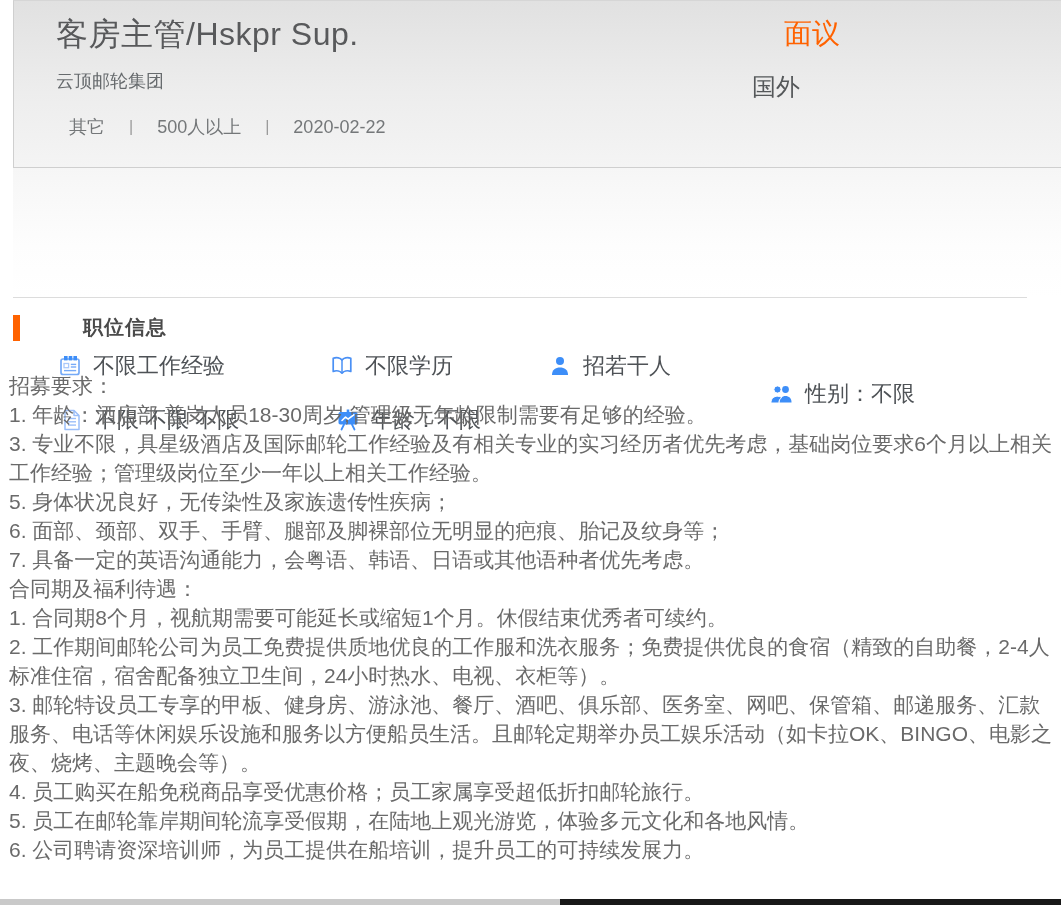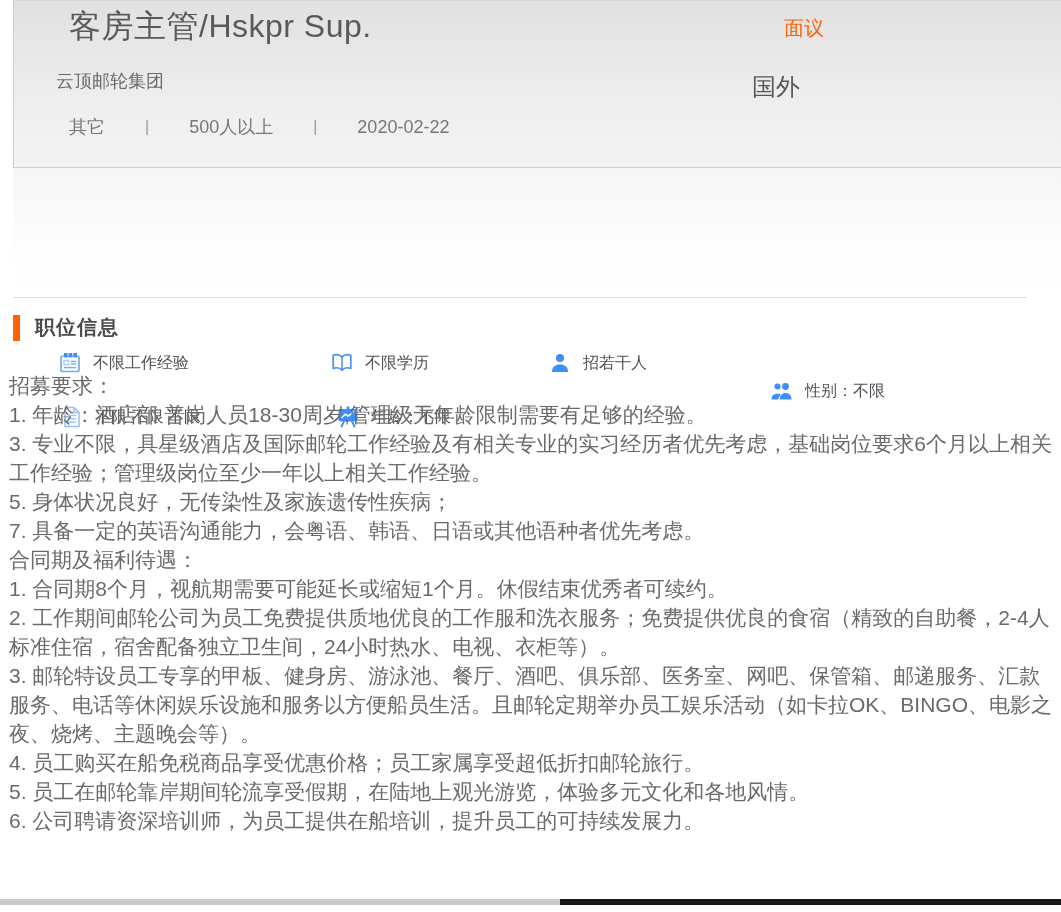"客房主管/Hskpr Sup." .job-title { margin-left: 13px -> none; top: 4px -> 12px }
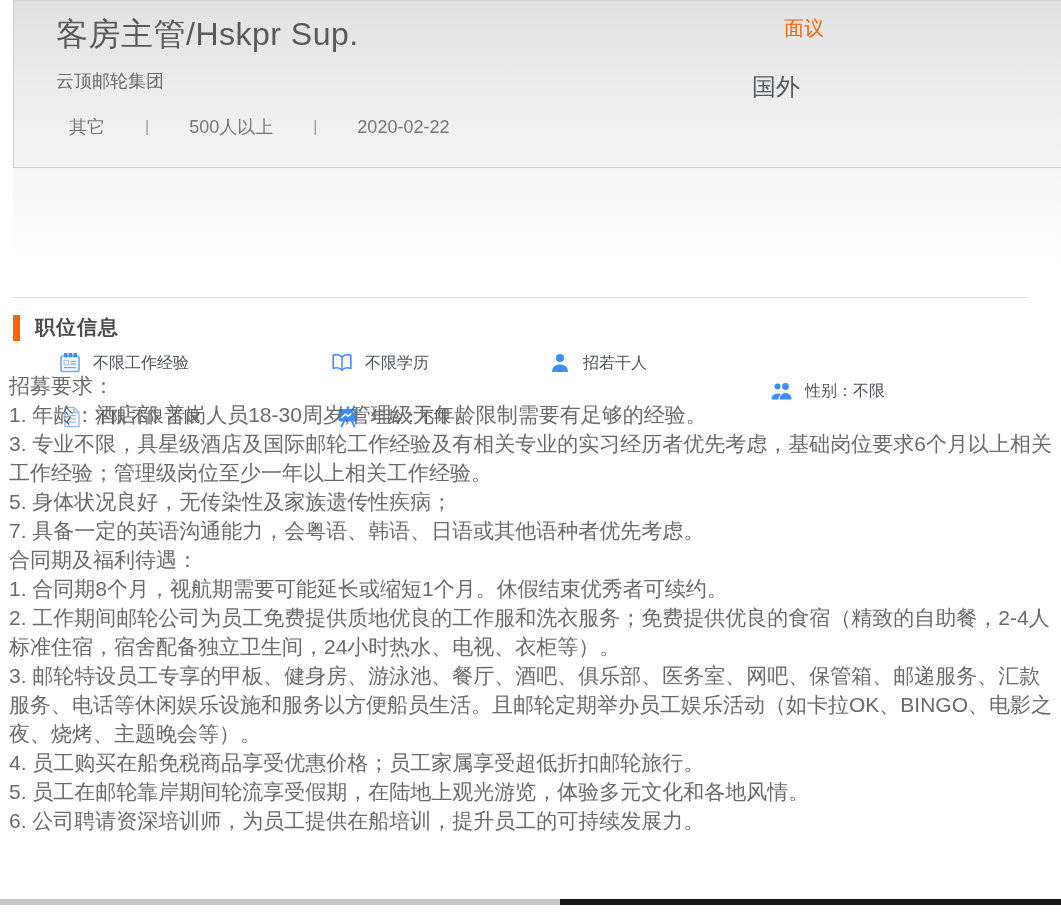"面议" .salary { font-size: 20px -> 28px }
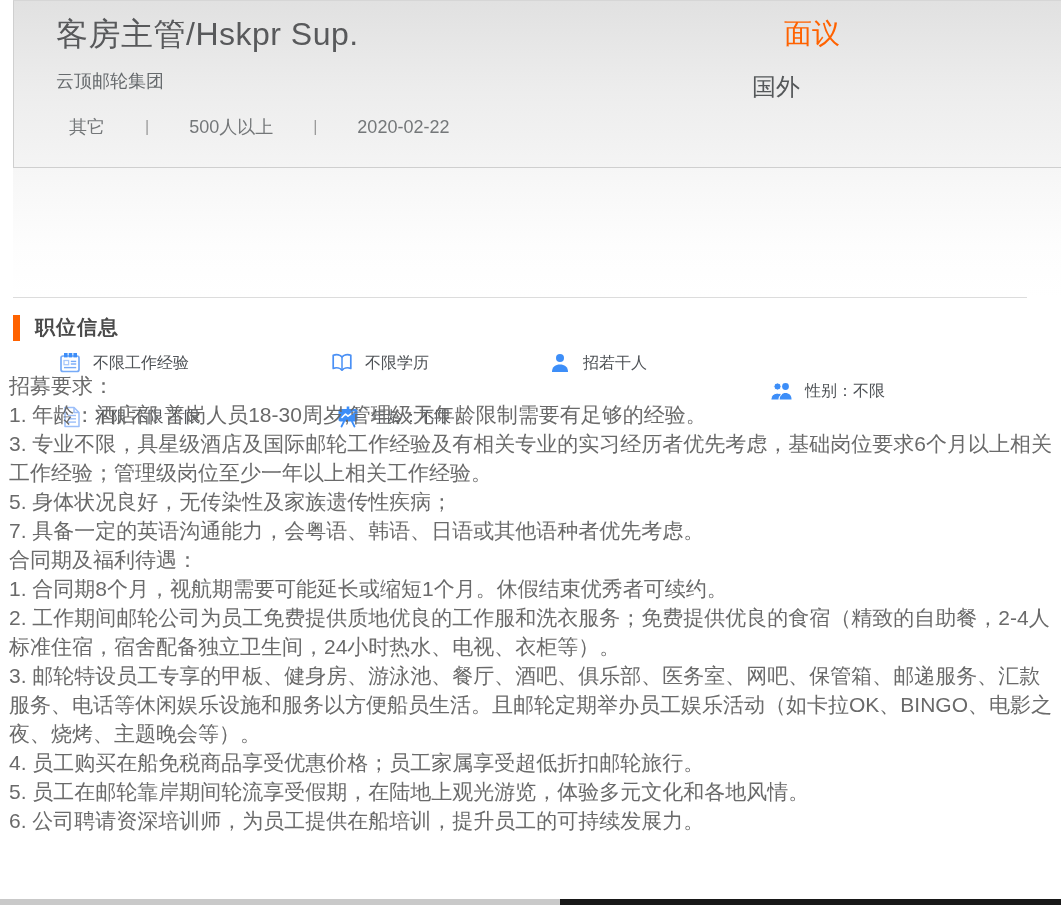"其它" .tags-row { gap: 16px -> none }
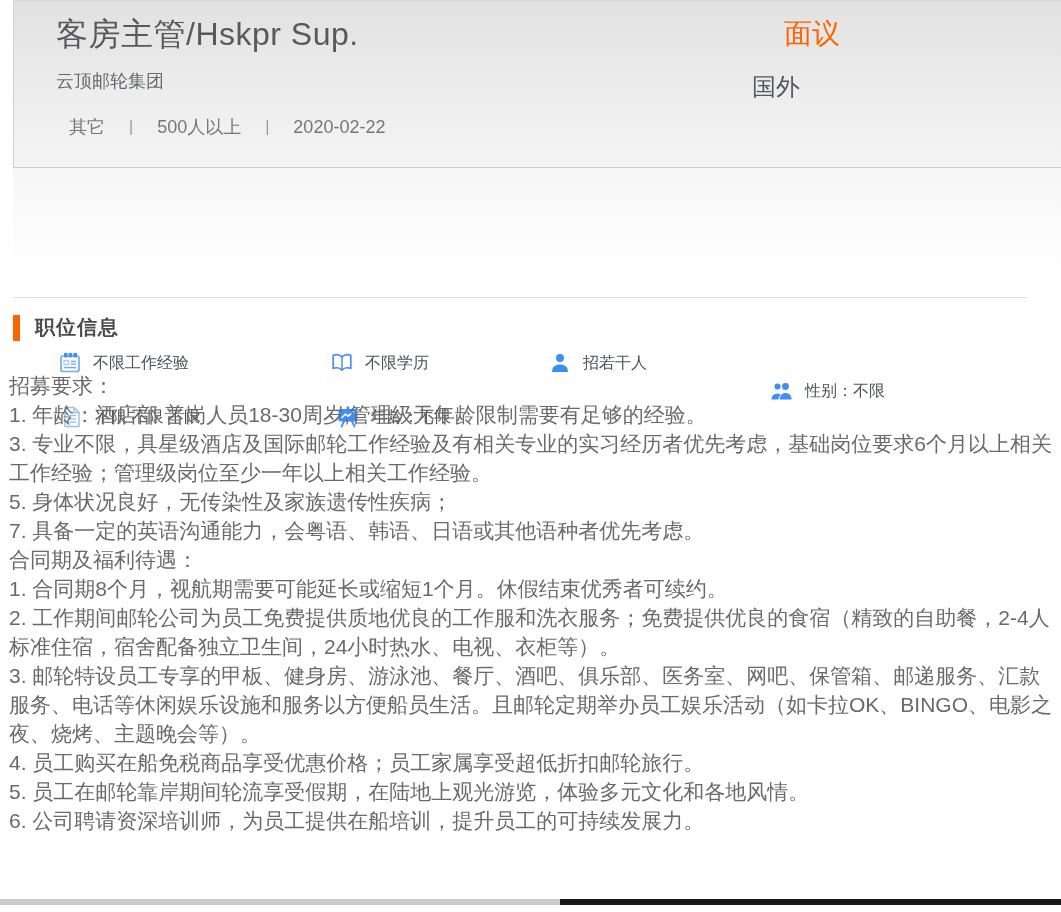"职位信息" .section-title { margin-left: none -> 48px }
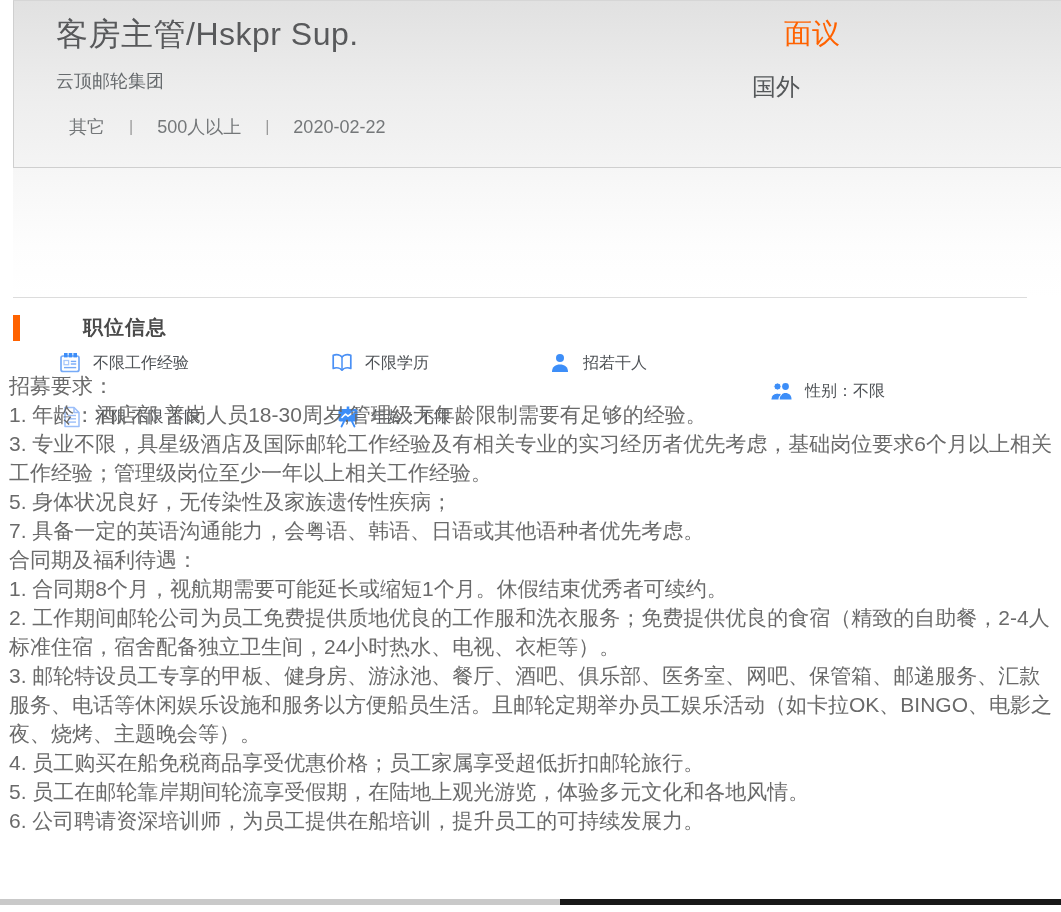"不限工作经验" .info-item { font-size: 16px -> 22px }
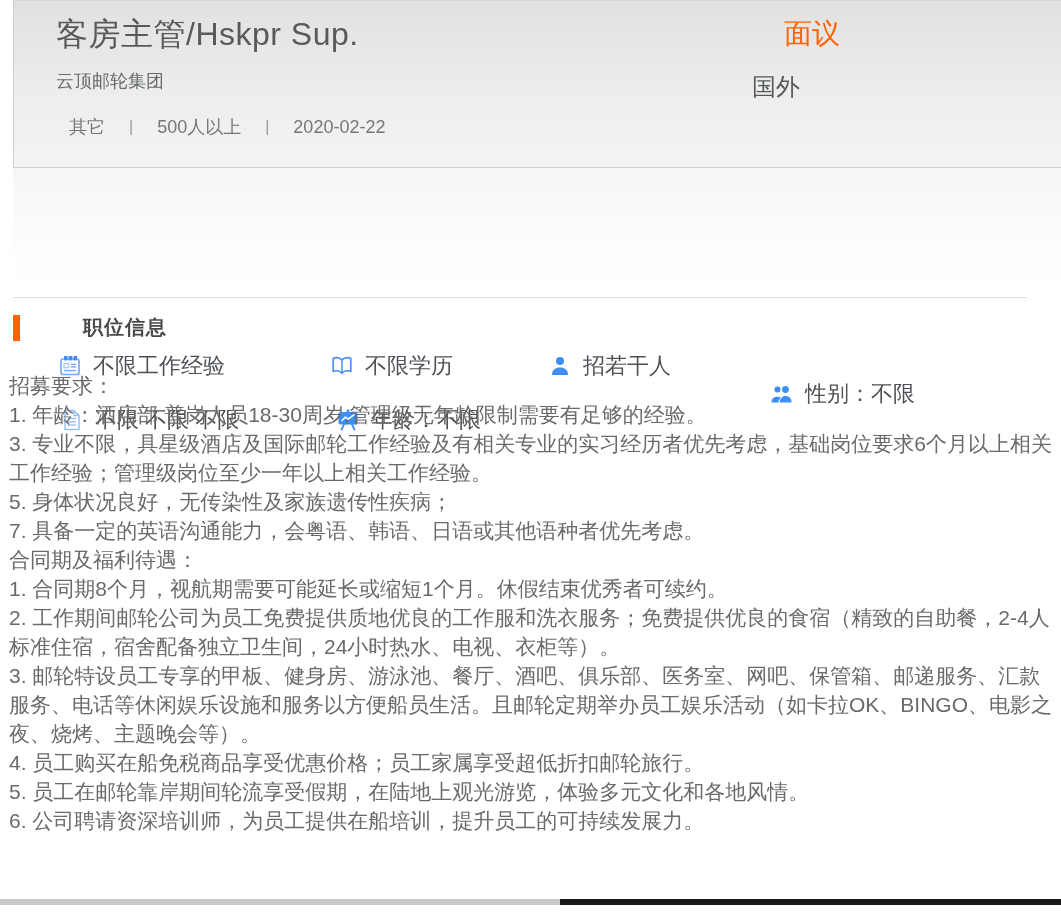"6. 面部、颈部、双手、手臂、腿部及脚裸部位无明显的疤痕、胎记及纹身等；" div.desc-line { html: none -> <div>6. 面部、颈部、双手、手臂、腿部及脚裸部位无明显的疤痕、胎记及纹身等；</div> }
